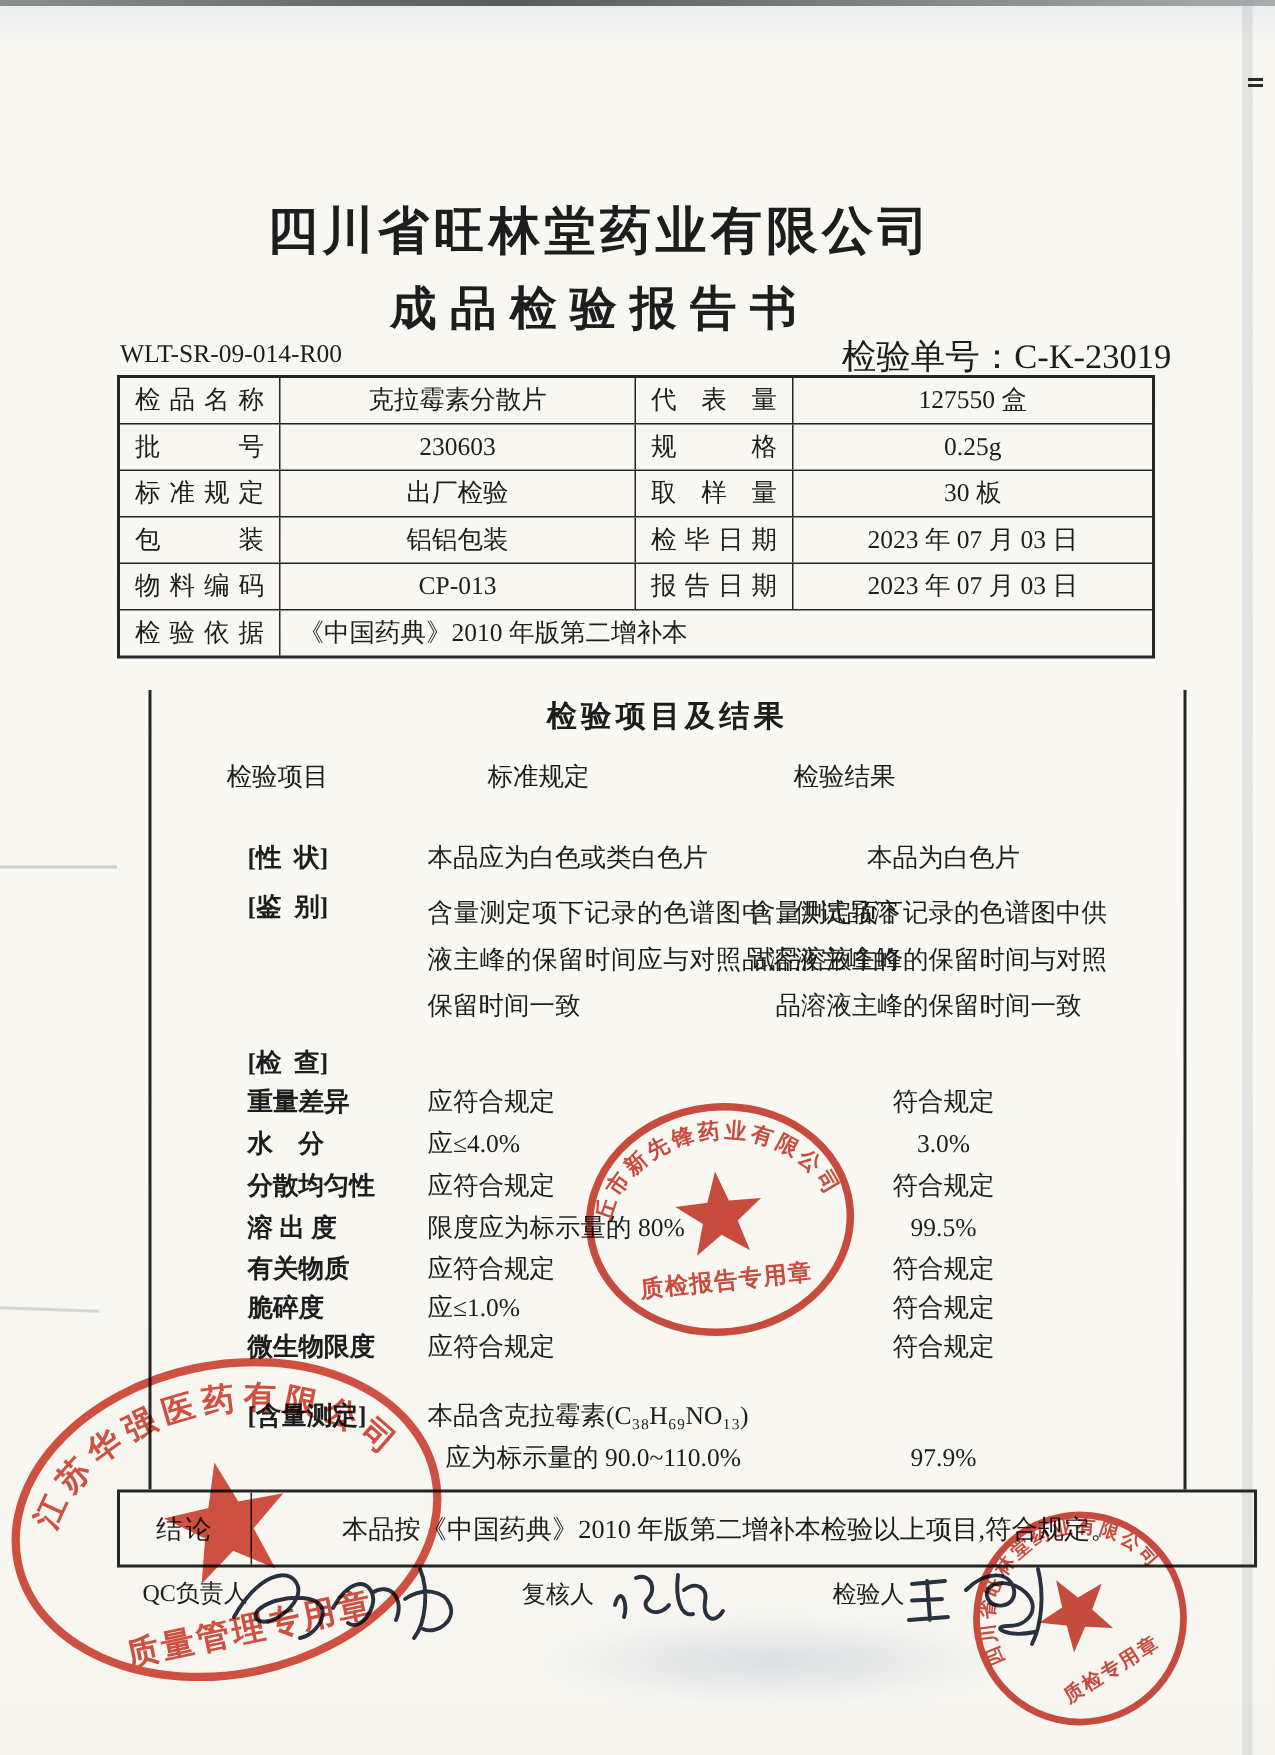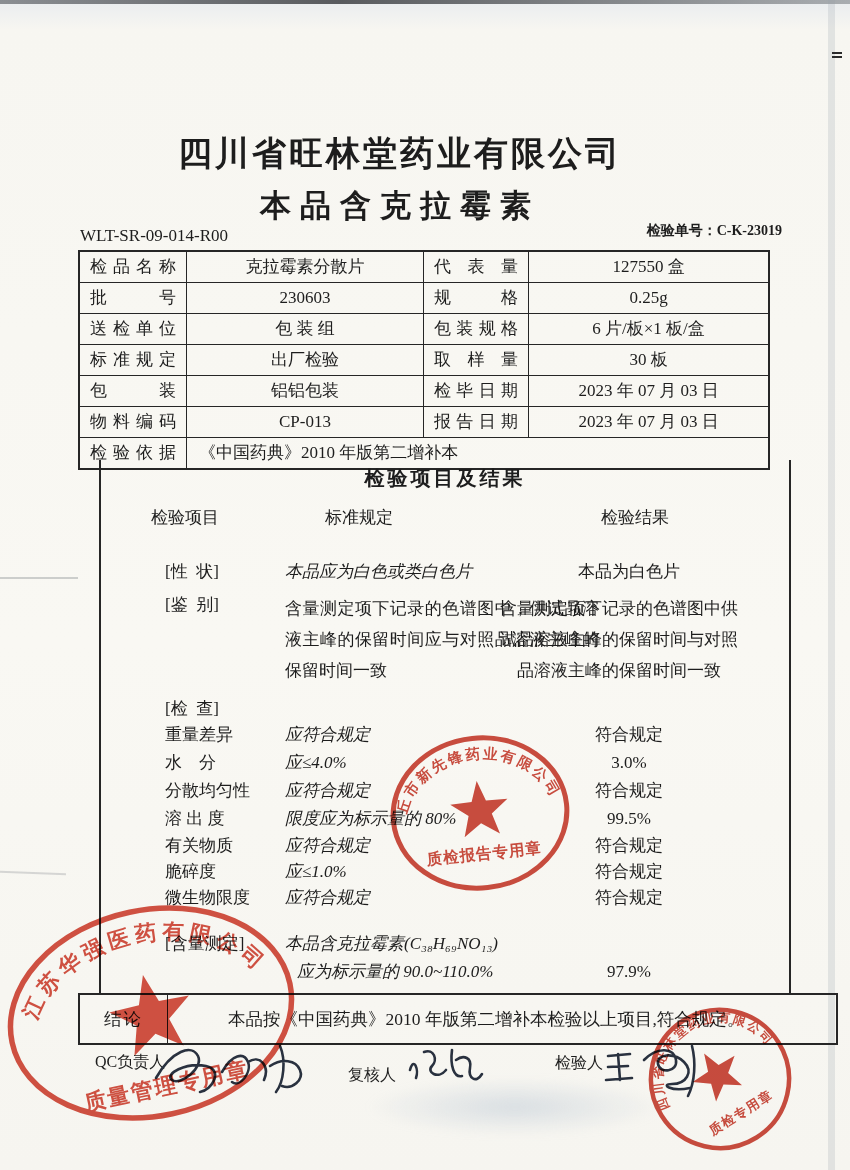"本品含克拉霉素" div.report-title { text: 本品含克拉霉素 -> 成品检验报告书 }
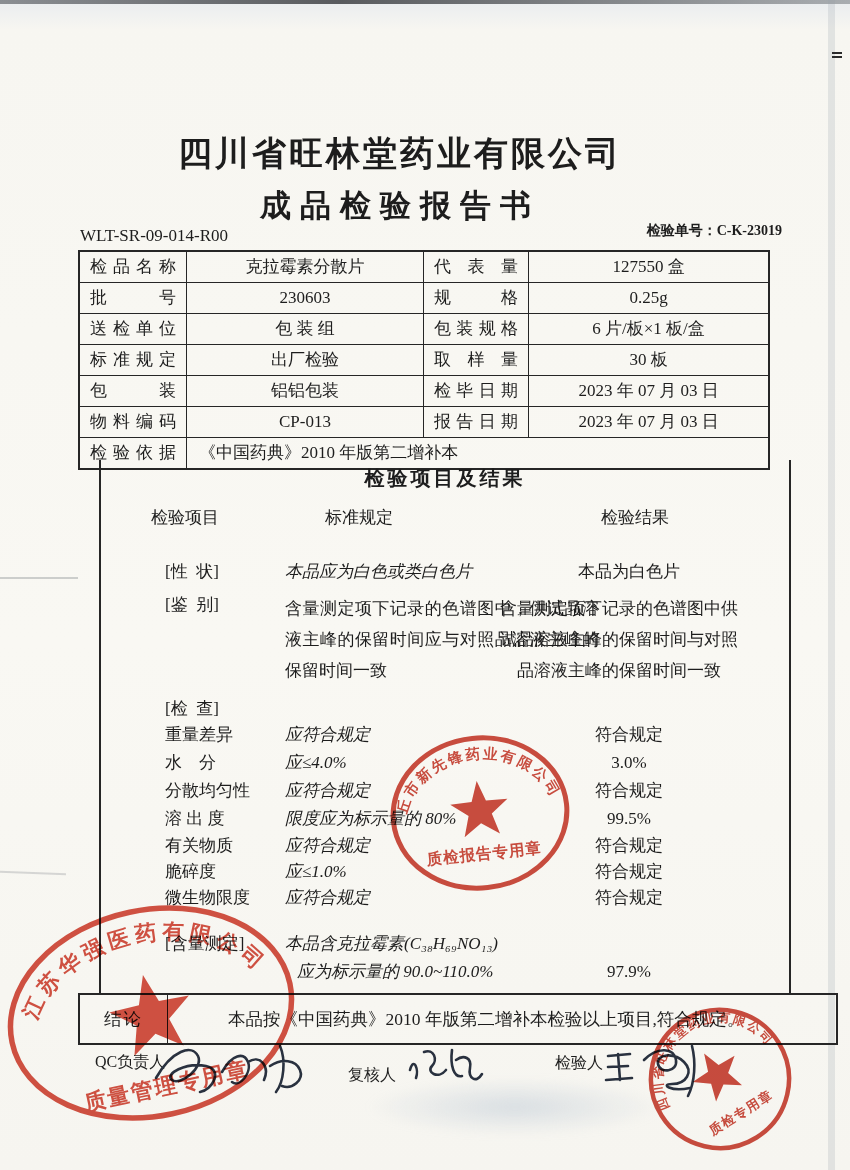"检验单号：C-K-23019" .report-no { font-size: 14px -> 23px; font-weight: bold -> none; text-align: right -> center }
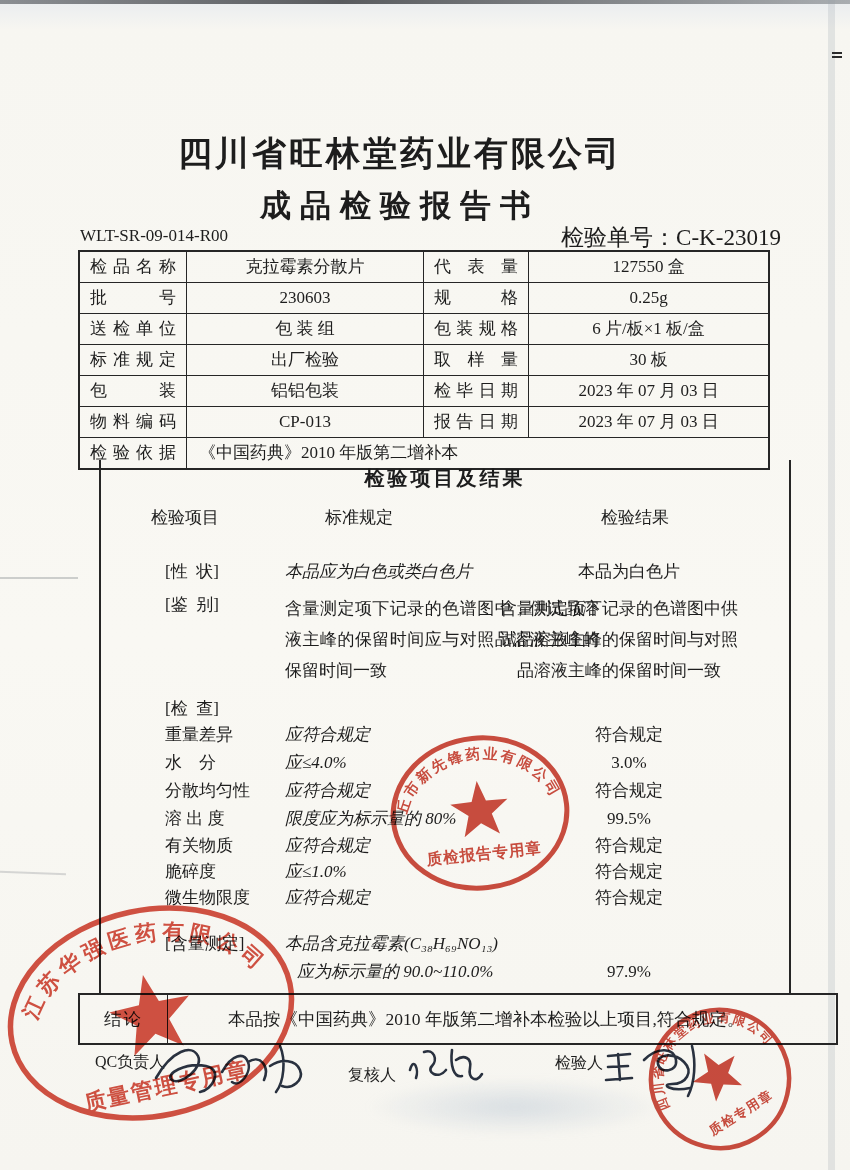"送检单位" div.it-row { html: <div> <div>送检单位</div> <div>包 装 组</div> <div>包装规格</div> <div>6 片/板×1 板/盒</div> </div> -> none }
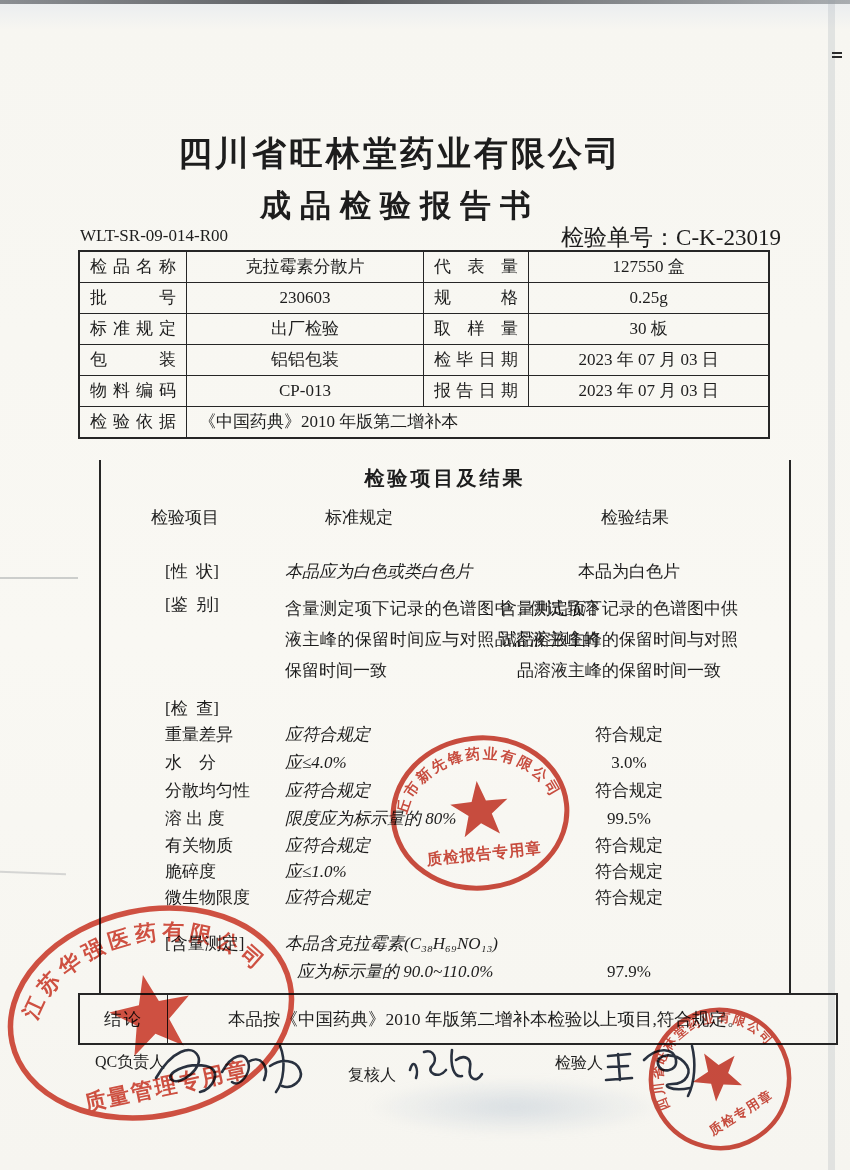"检验结果" .hdr-res { text-align: right -> left }
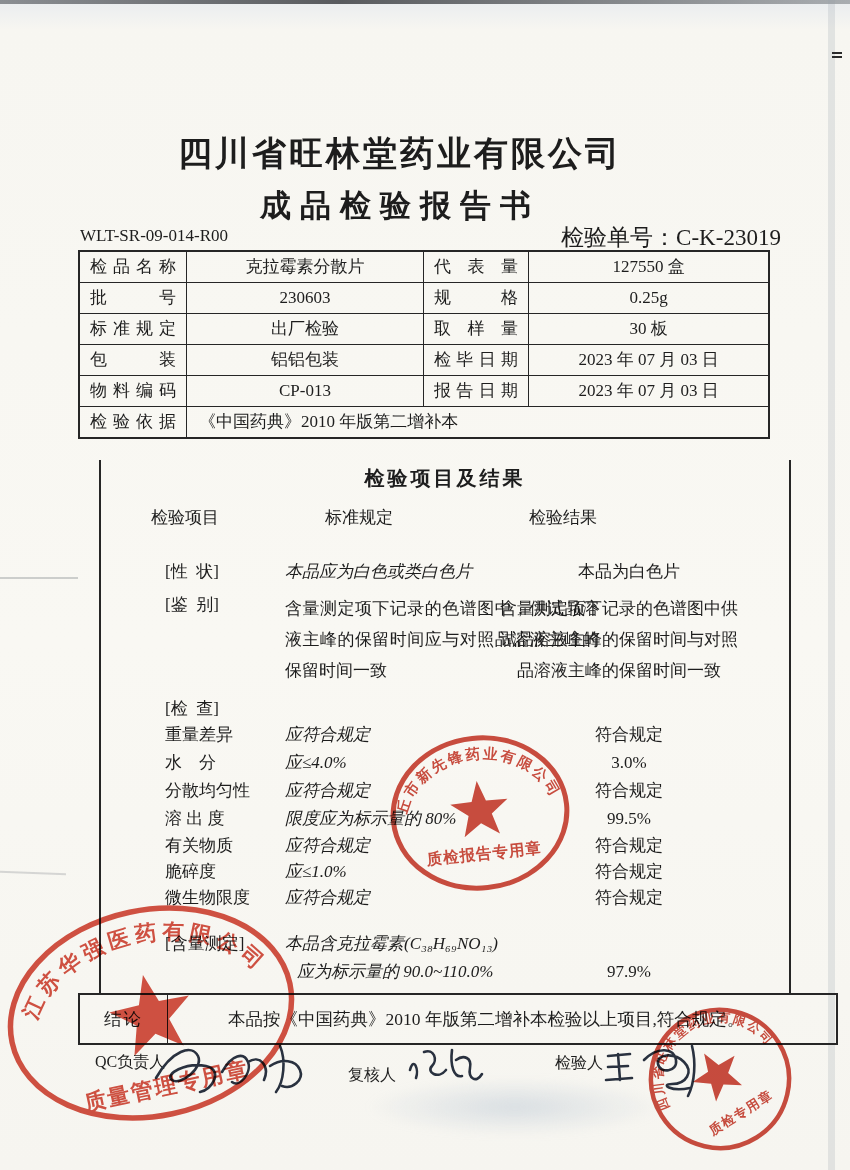"[性 状]" .c-item { font-weight: none -> bold }
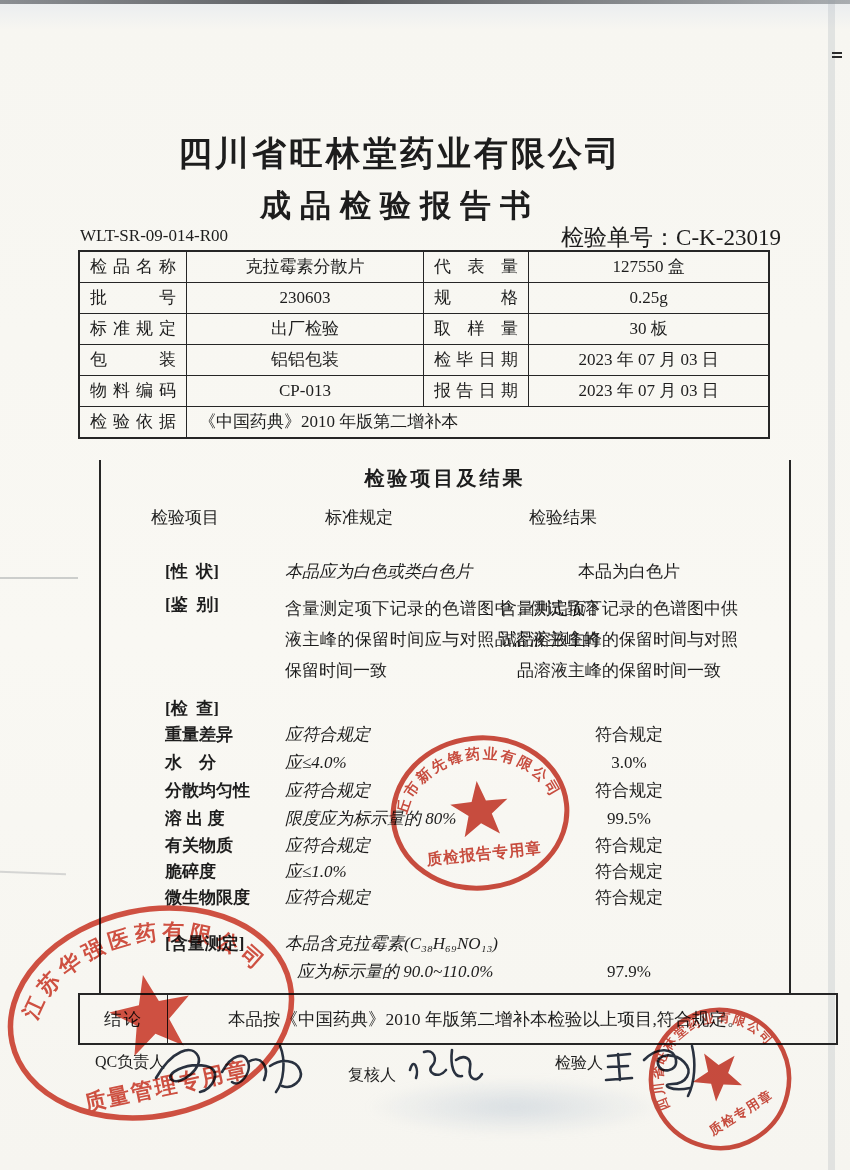"本品应为白色或类白色片" .c-std { font-style: italic -> none }
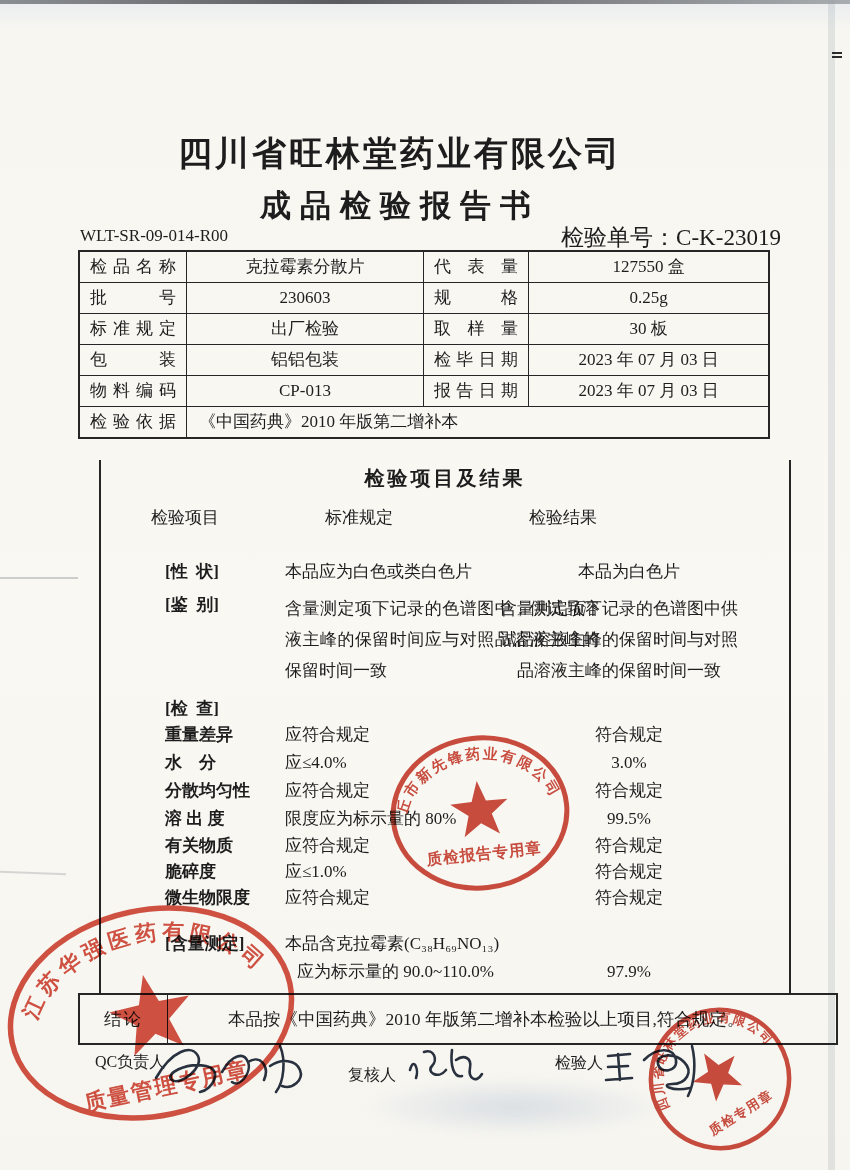"复核人" .sig-rev { margin-top: 12px -> none }
